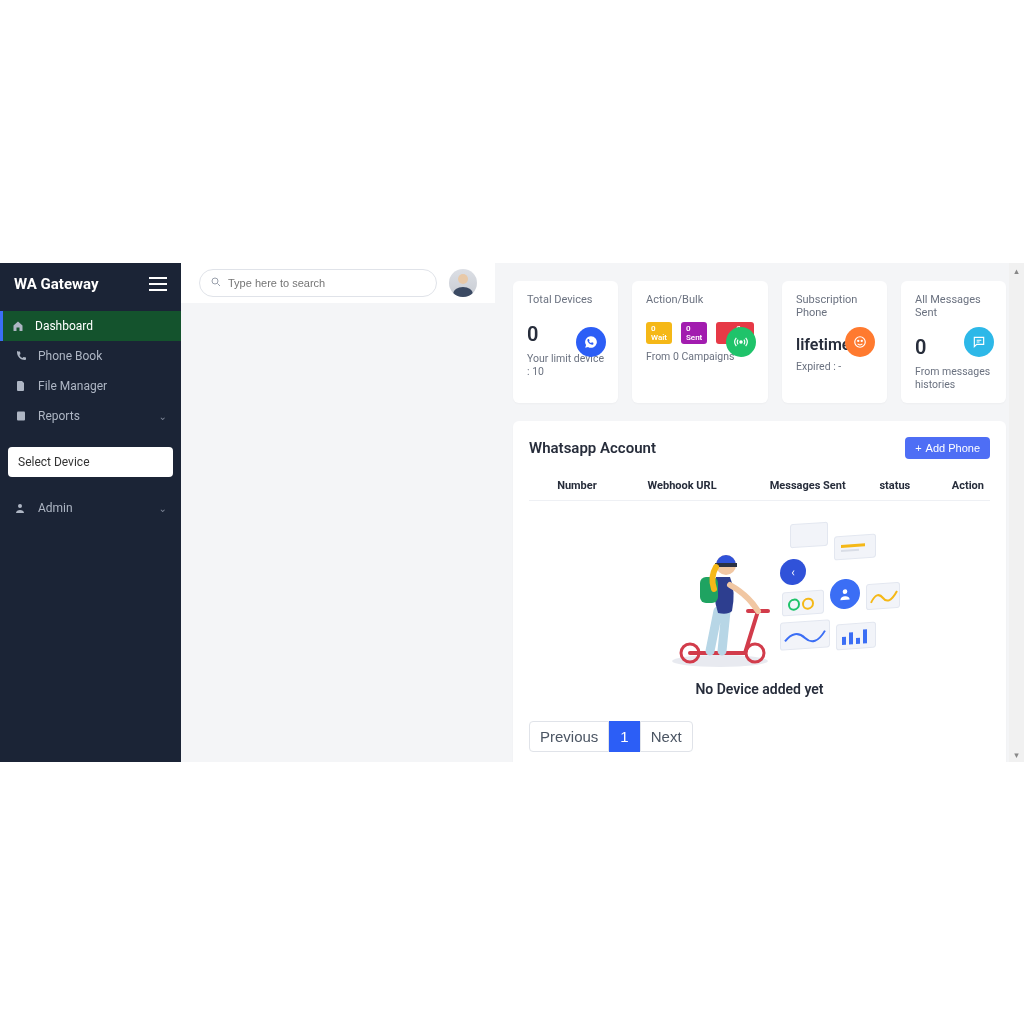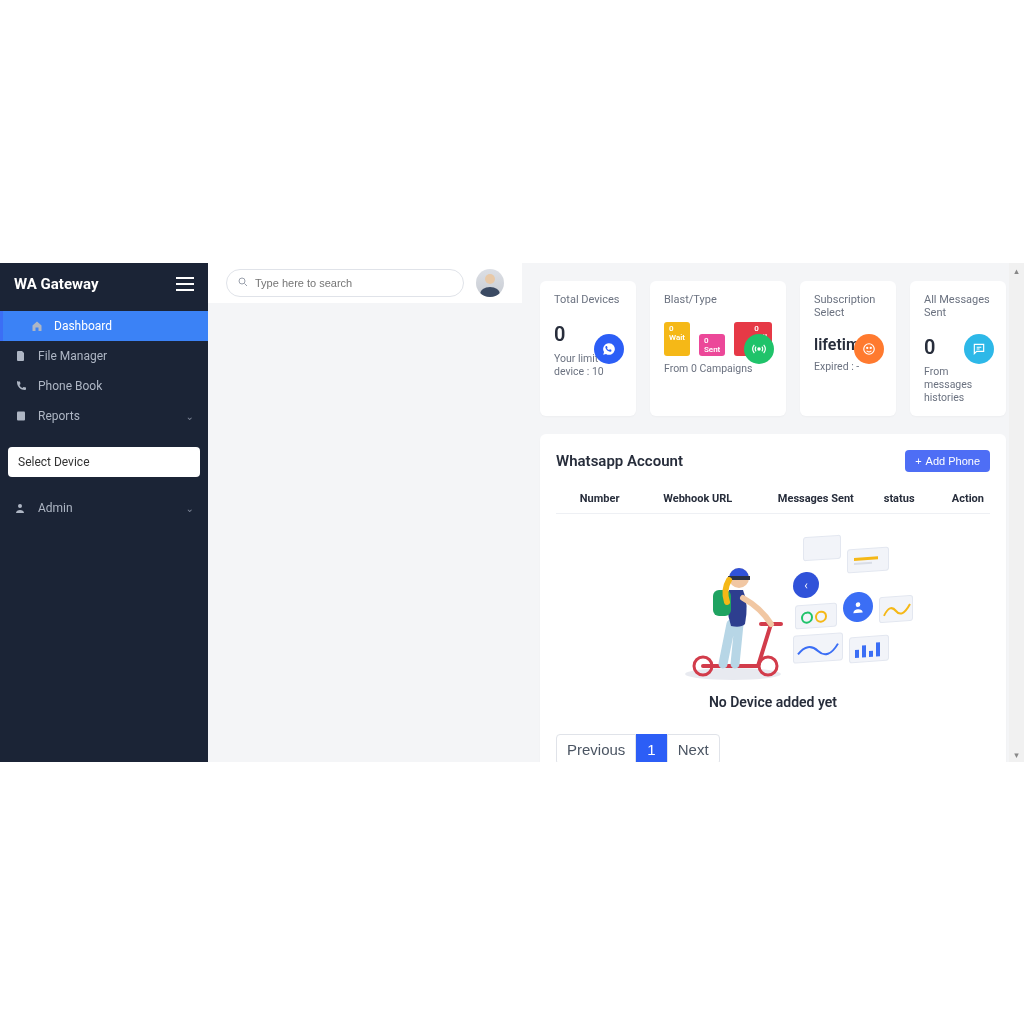"WA Gateway" .sidebar { width: 208px -> 181px }
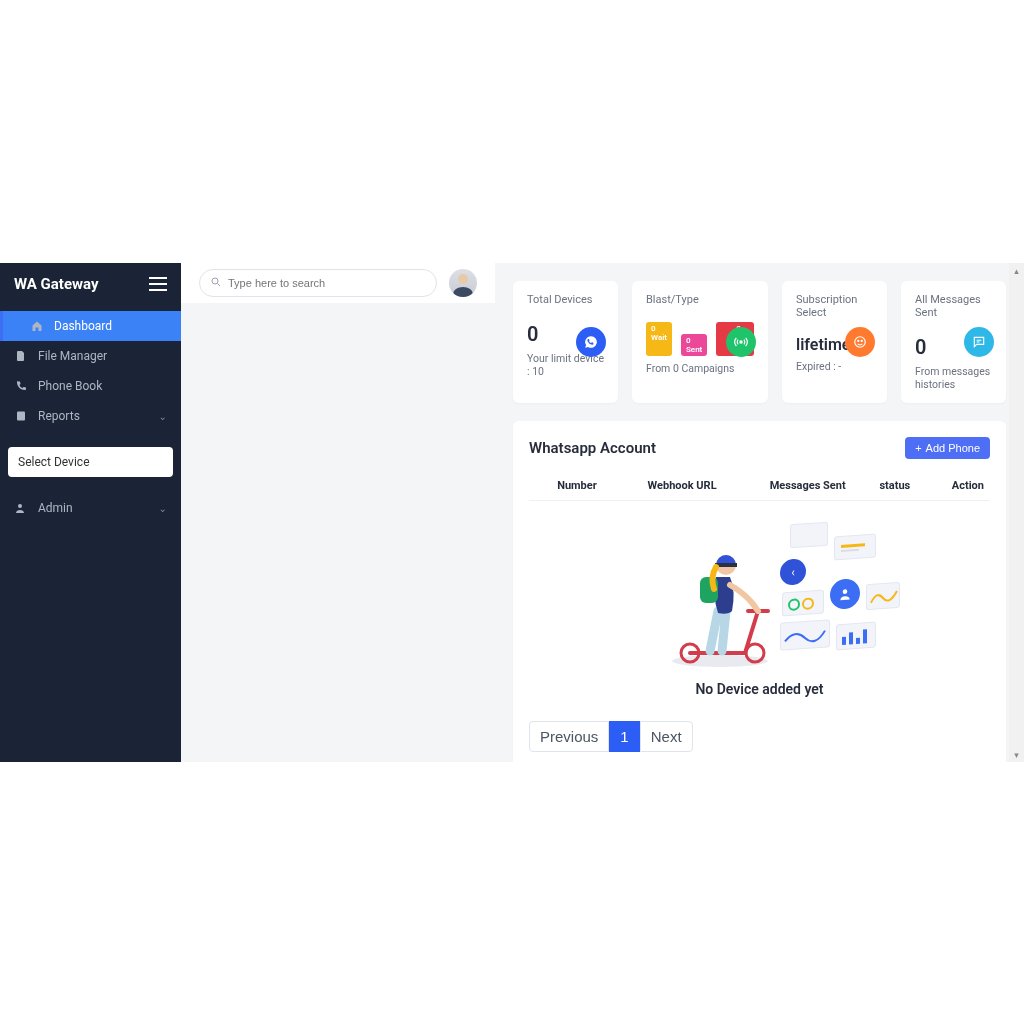"Blast/Type" div.card-title { text: Blast/Type -> Action/Bulk }
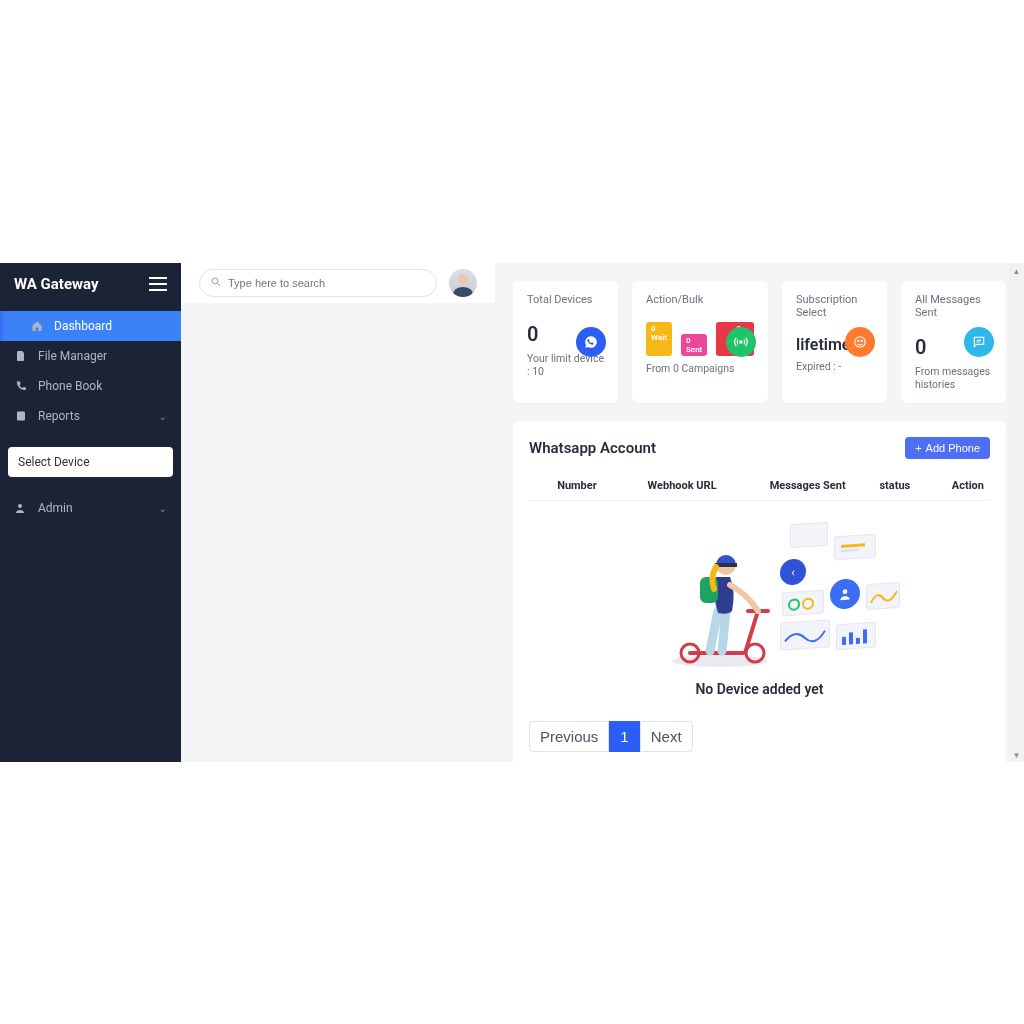"Subscription Select" div.card-title { text: Select -> Phone }
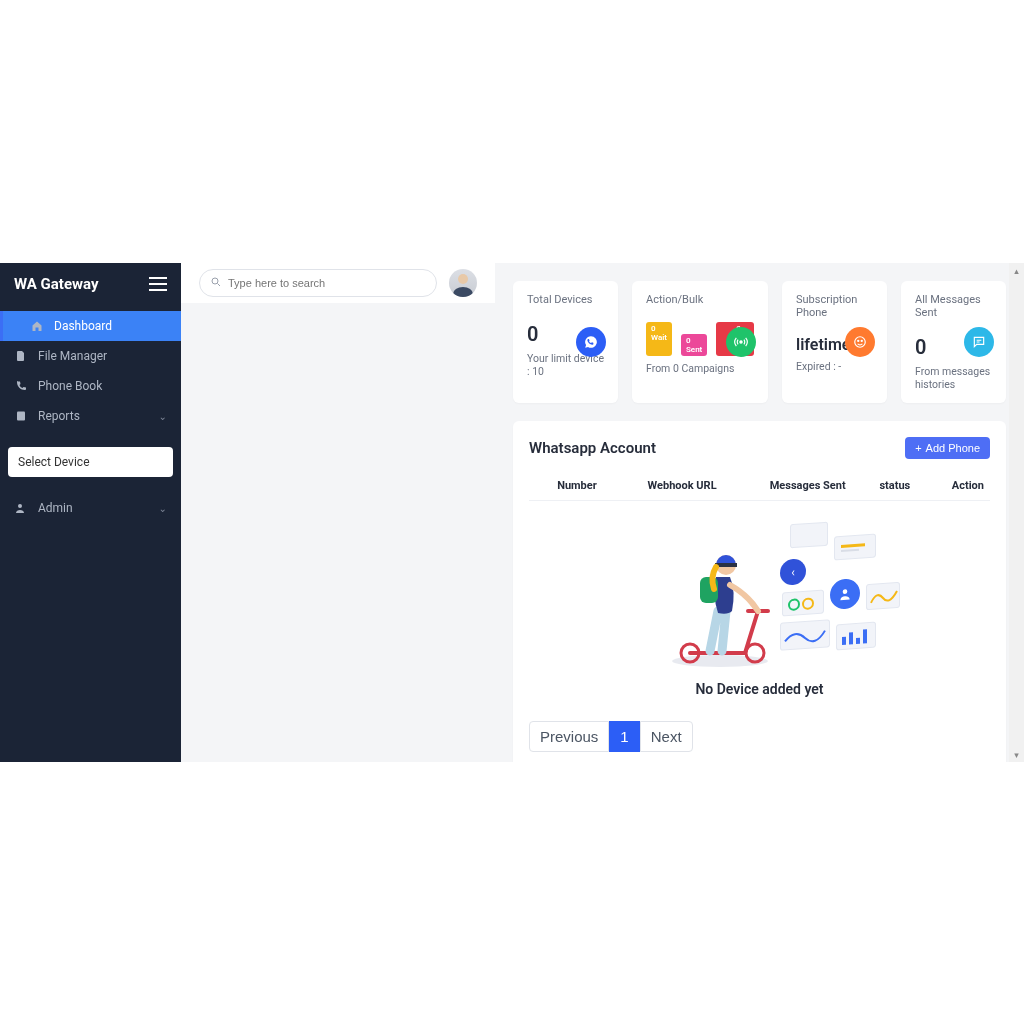"Dashboard" .nav-item.active { background: #3b82f6 -> #14532d; padding-left: 27px -> 8px }
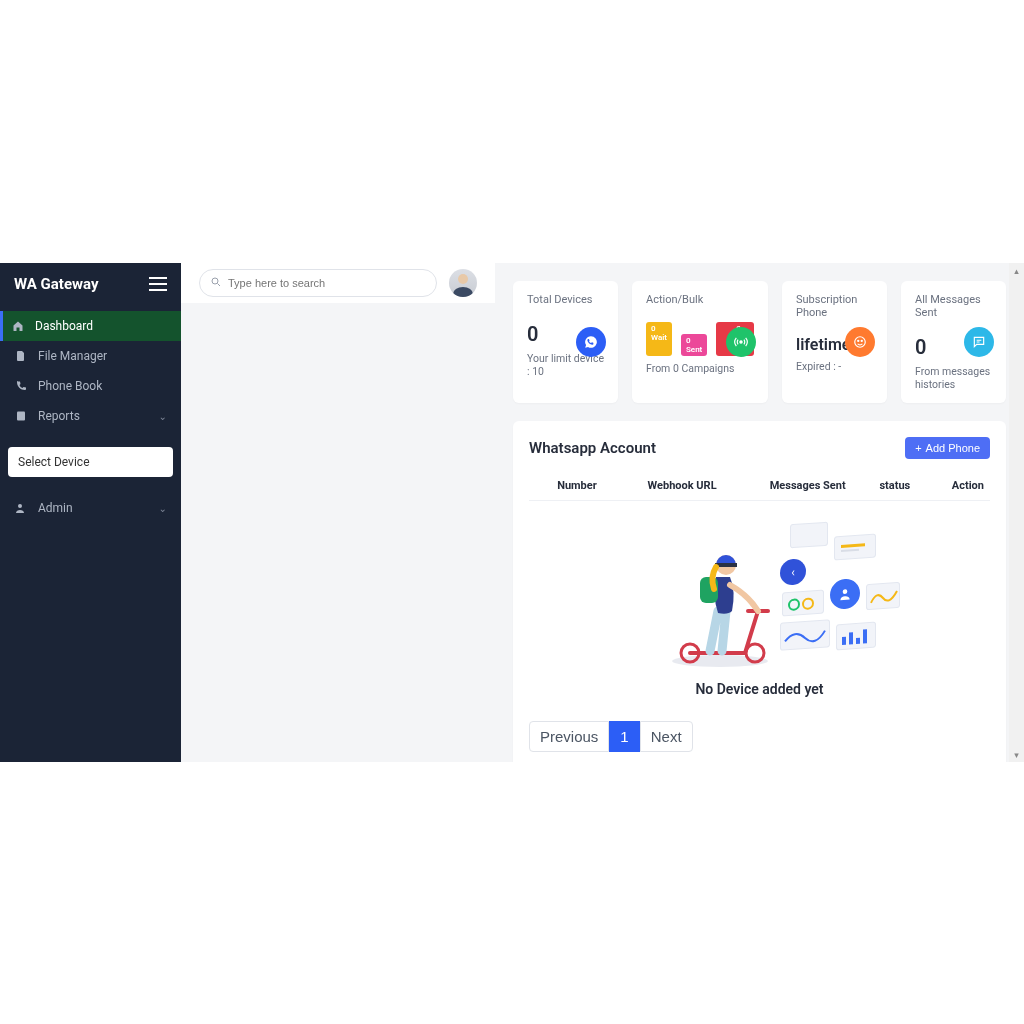"0 Sent" .b-sent { background: #ec4899 -> #a21caf; margin-top: 12px -> none }
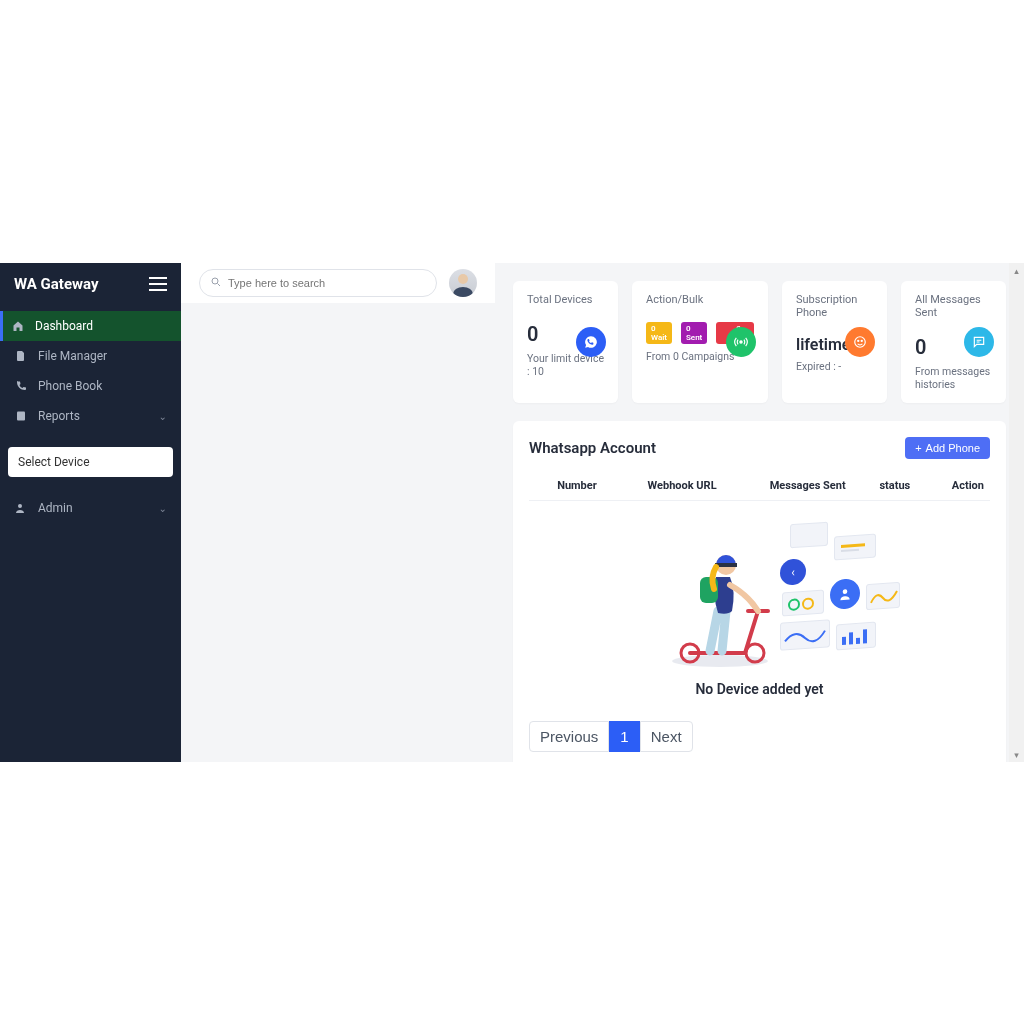"File Manager" li.nav-item { order: before "Phone Book" -> after "Phone Book" }
